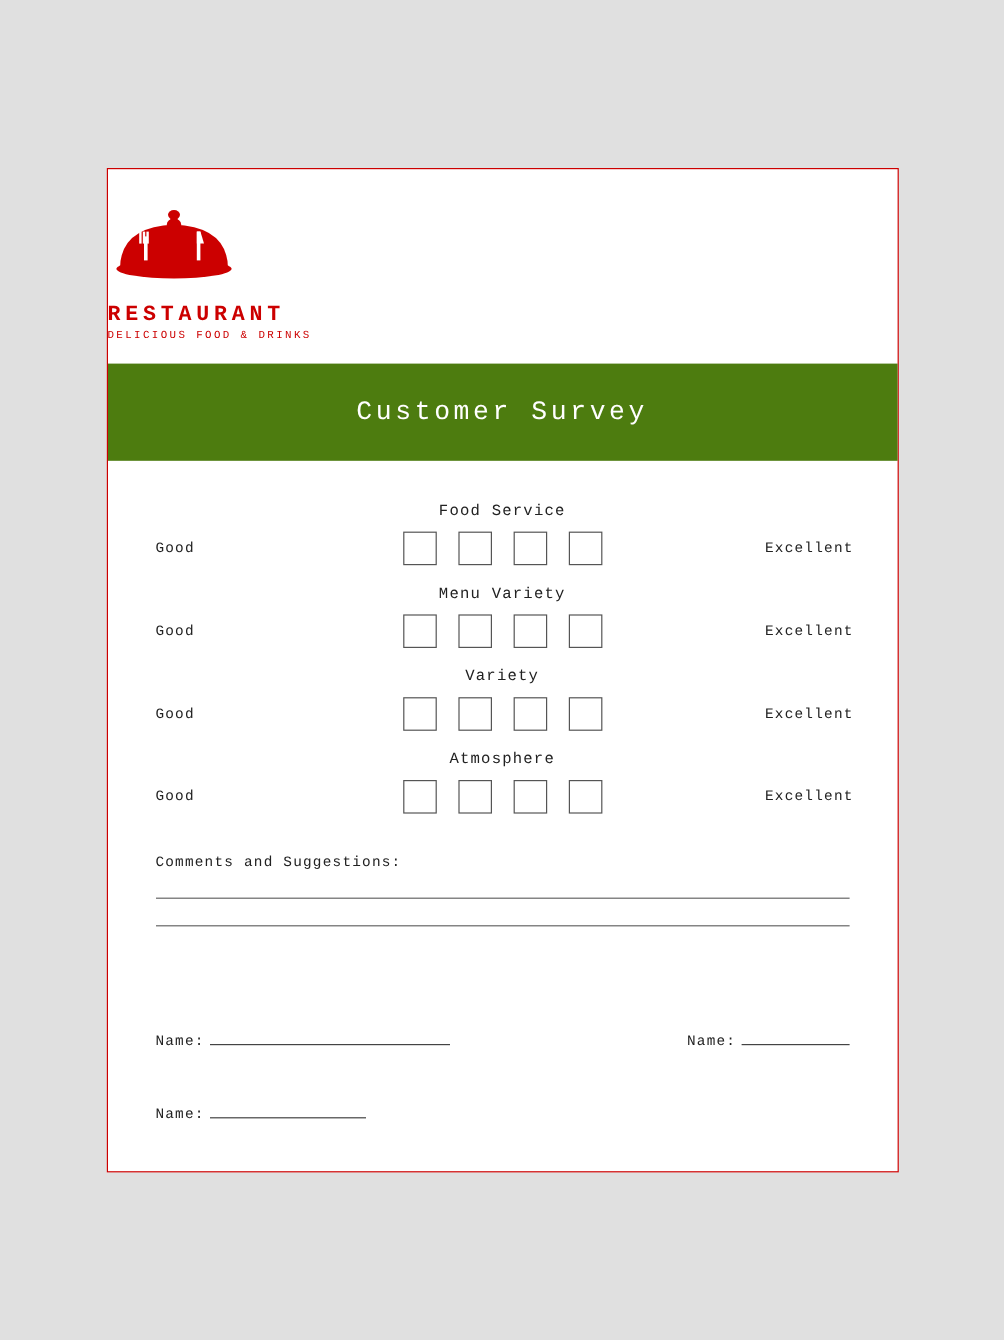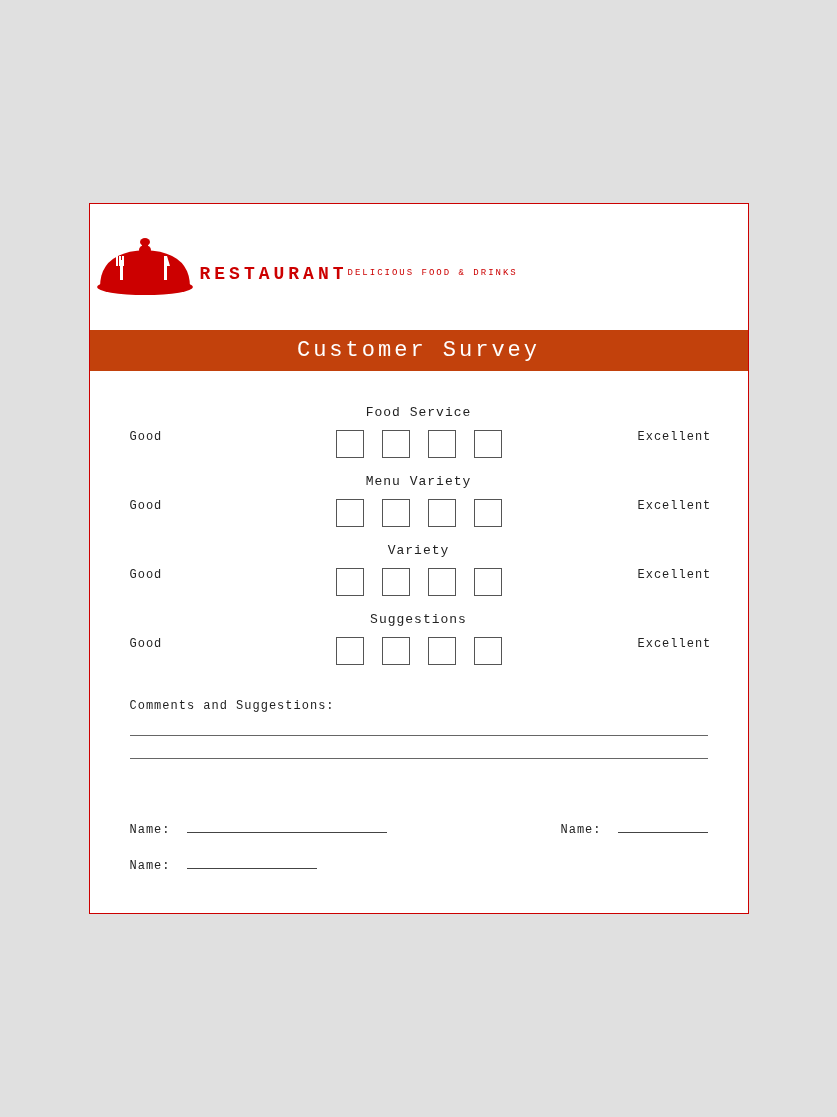"RESTAURANT" .logo-area { align-items: center -> flex-start; flex-direction: row -> column }
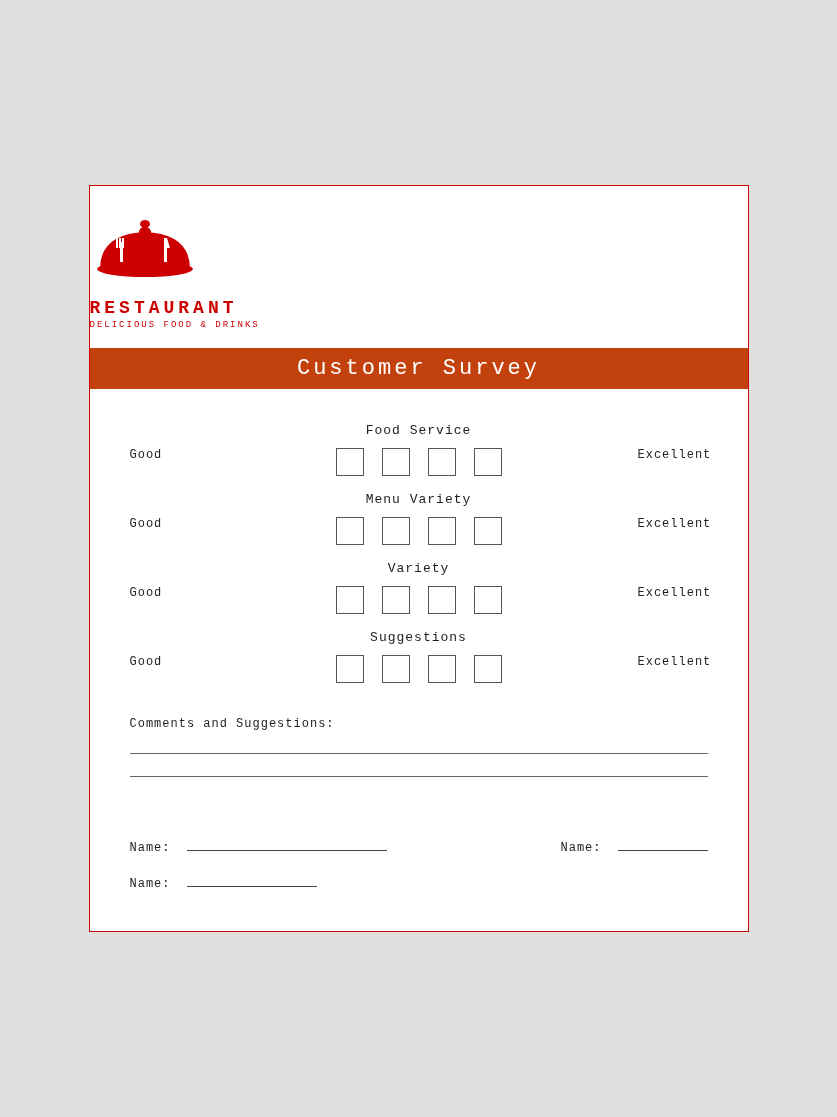"Customer Survey" .red-banner { background: #c2410c -> #4d7c0f; padding: 8px 0 -> 28px 0 }
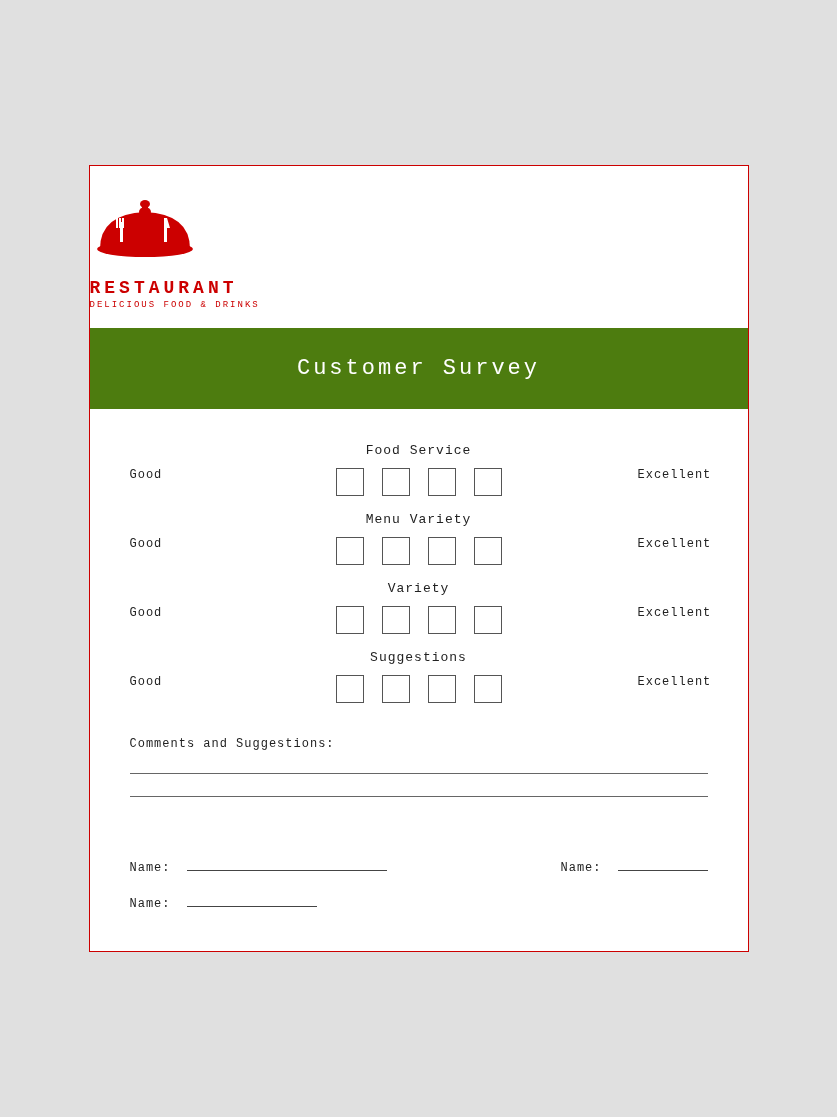"Good" .rating-row { align-items: flex-start -> center }
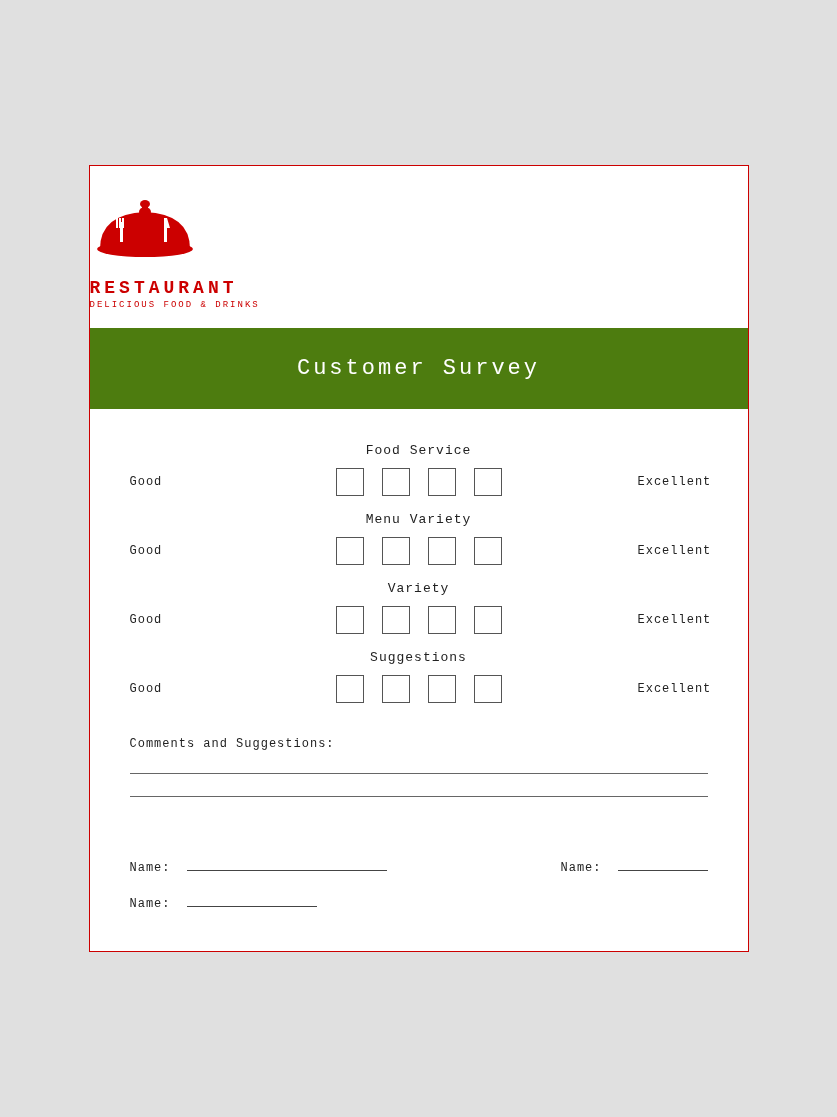"Suggestions" div.category-label { text: Suggestions -> Atmosphere }
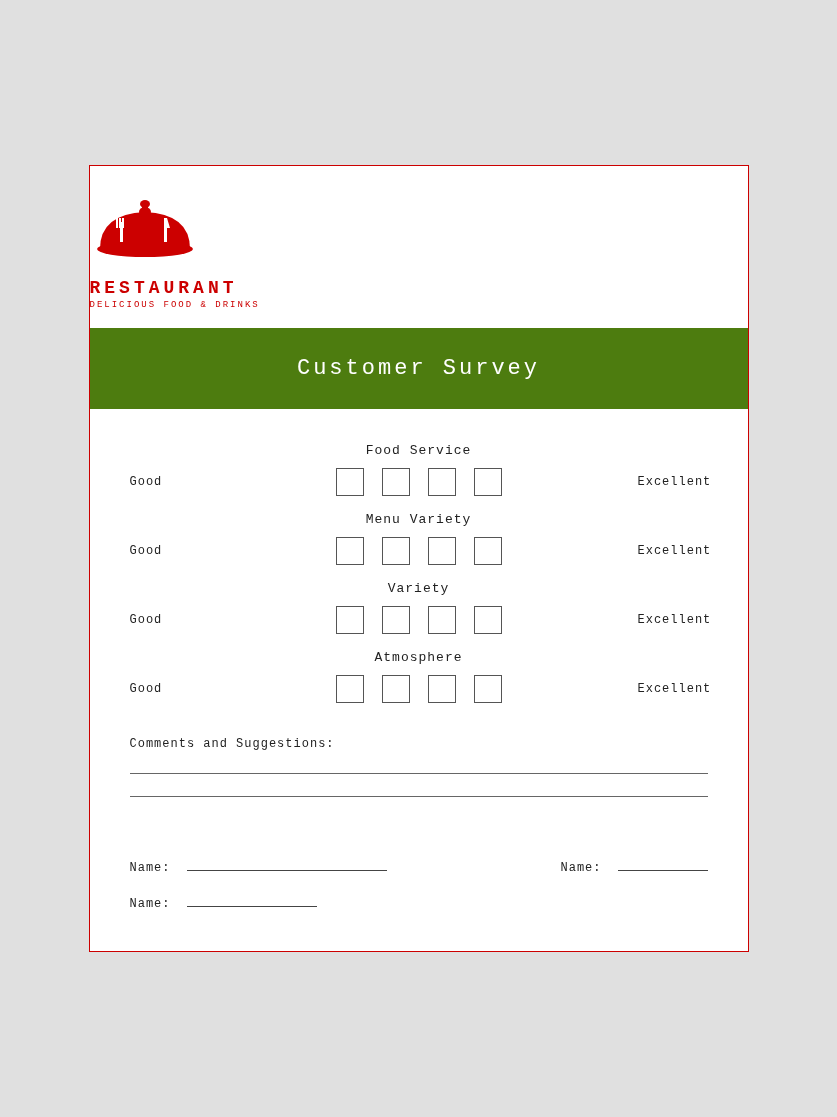"Name:" .info-field { gap: 16px -> 4px; margin-top: none -> 25px }
